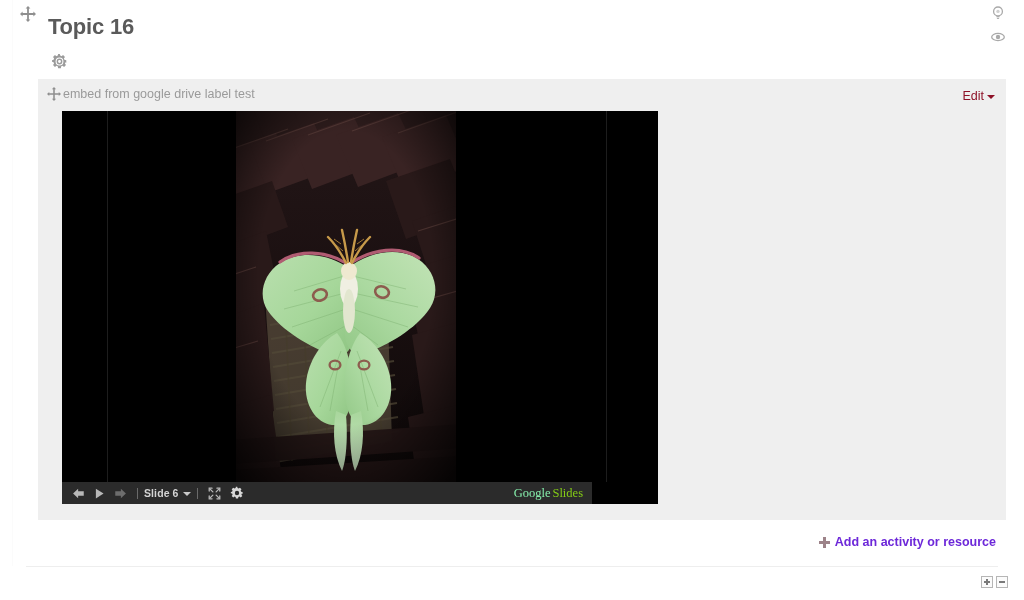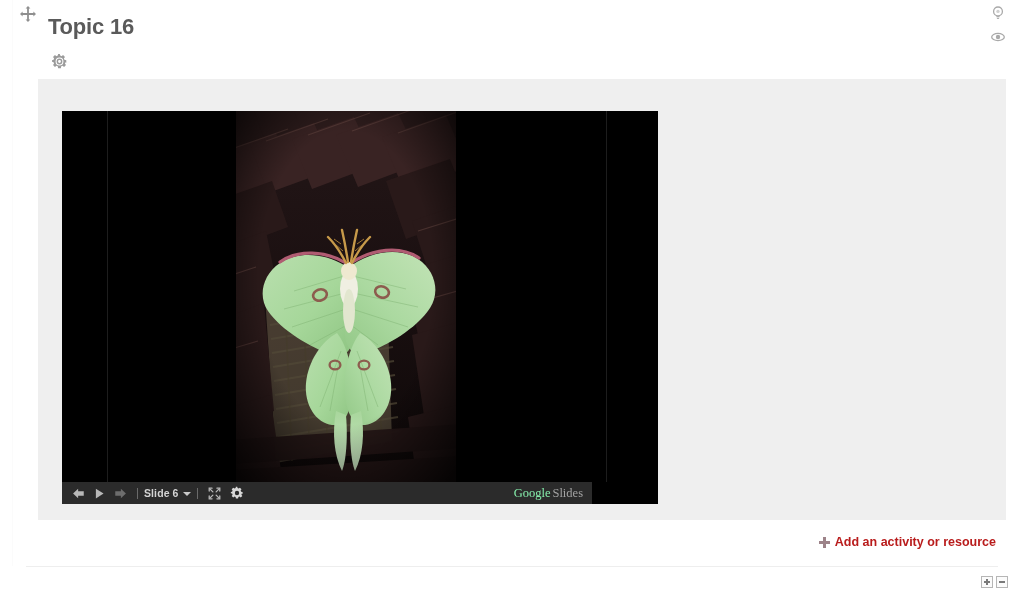"embed from google drive label" div.activity-head { html: none -> <div> <span> <svg> <path></path> </svg> </span> <span>embed from google drive label test</span> <span><span>Edit</span><span></span></span> </div> }
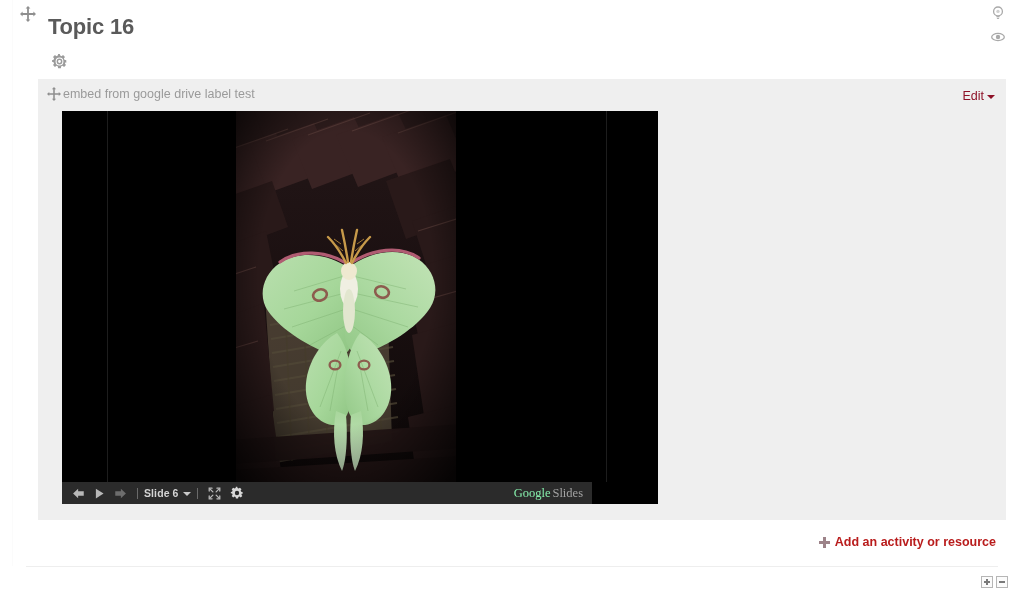"Slides" .pb-brand .s { color: #a3a3a3 -> #84cc16 }
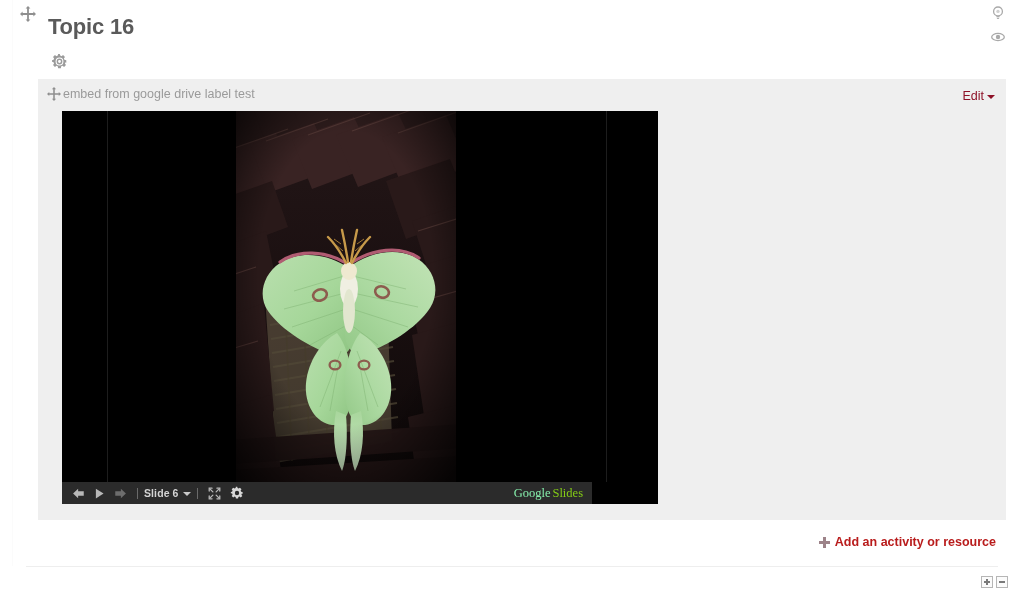"Add an activity or resource" .add-activity { color: #b91c1c -> #6d28d9 }
